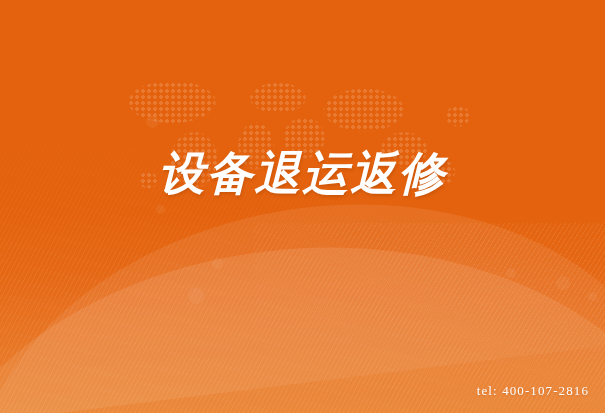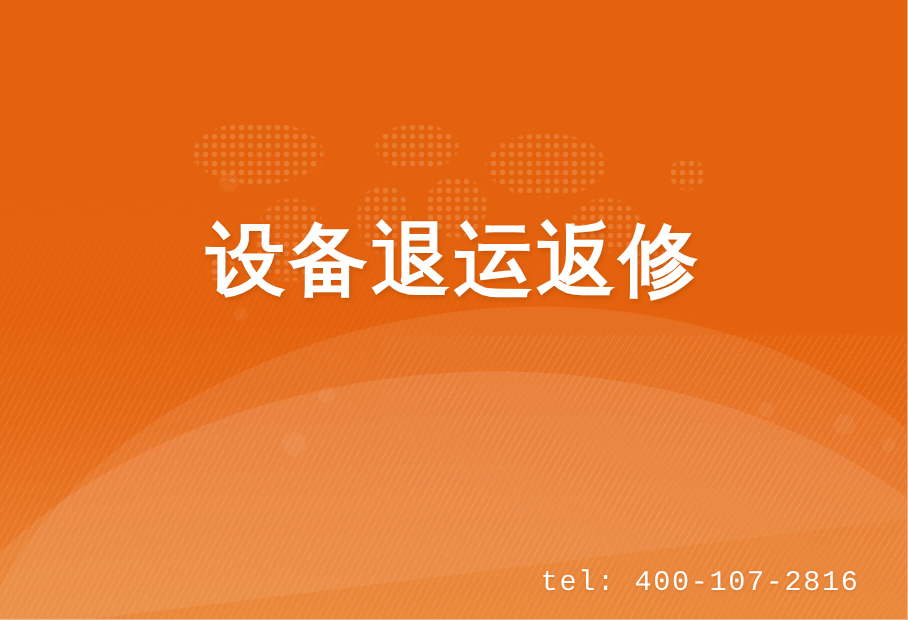"设备退运返修" .hl-line { font-size: 53px -> 46px; font-style: none -> italic }
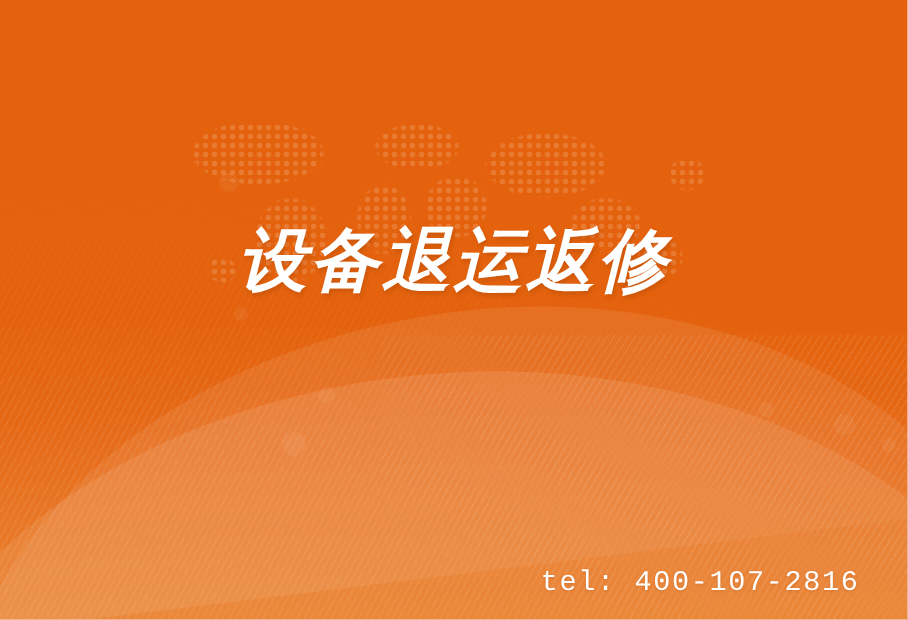"tel: 400-107-2816" .phone { font-family: Liberation Mono, monospace -> Liberation Serif, serif; font-size: 19px -> 13px; right: 32px -> 16px }
